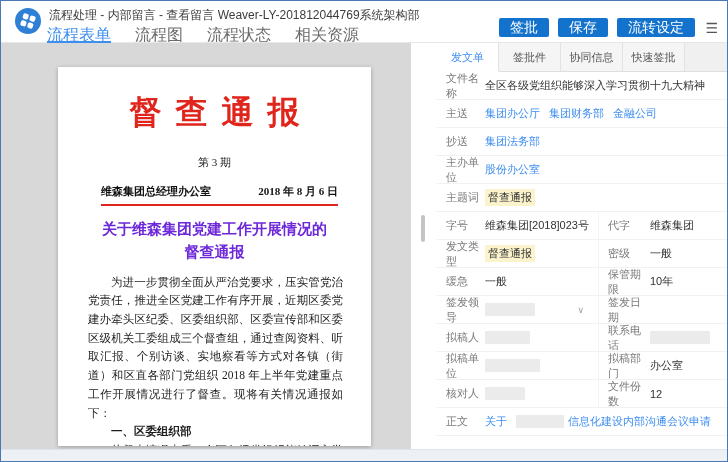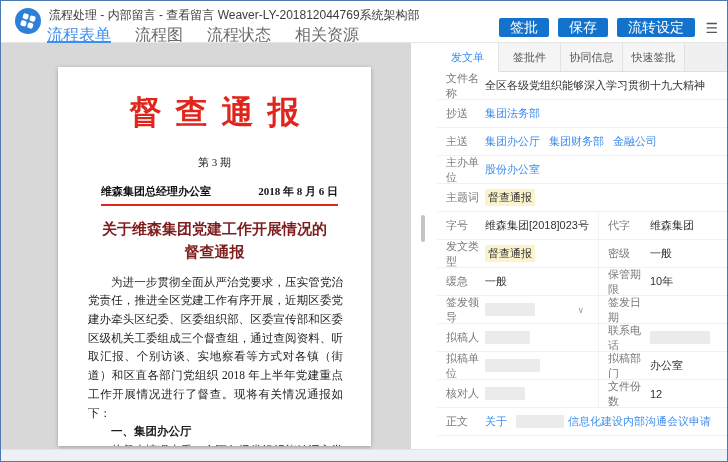"抄送" div.frow { order: before "主送" -> after "主送" }
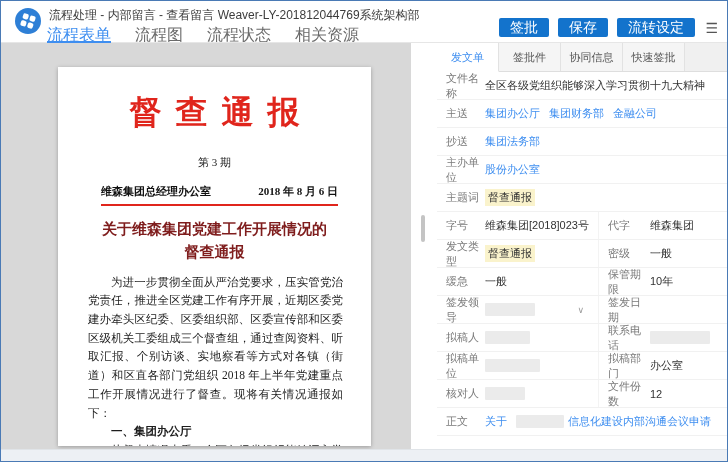"关于维森集团党建工作开展情况的" .doc-title { color: #7f1d1d -> #6d28d9 }
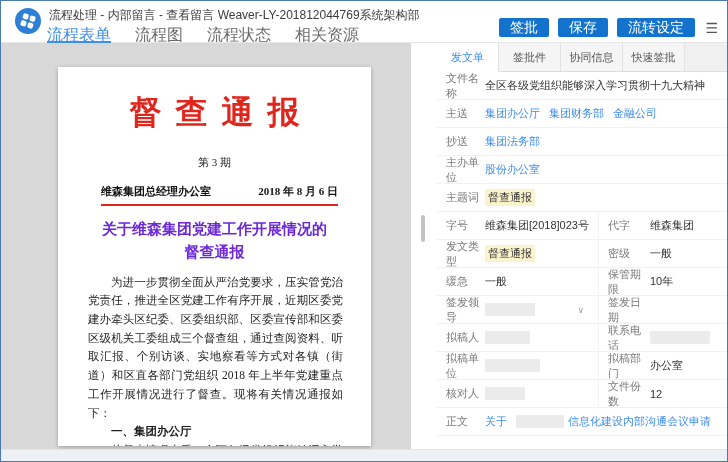"一、集团办公厅" div.sec { text: 集团办公厅 -> 区委组织部 }
